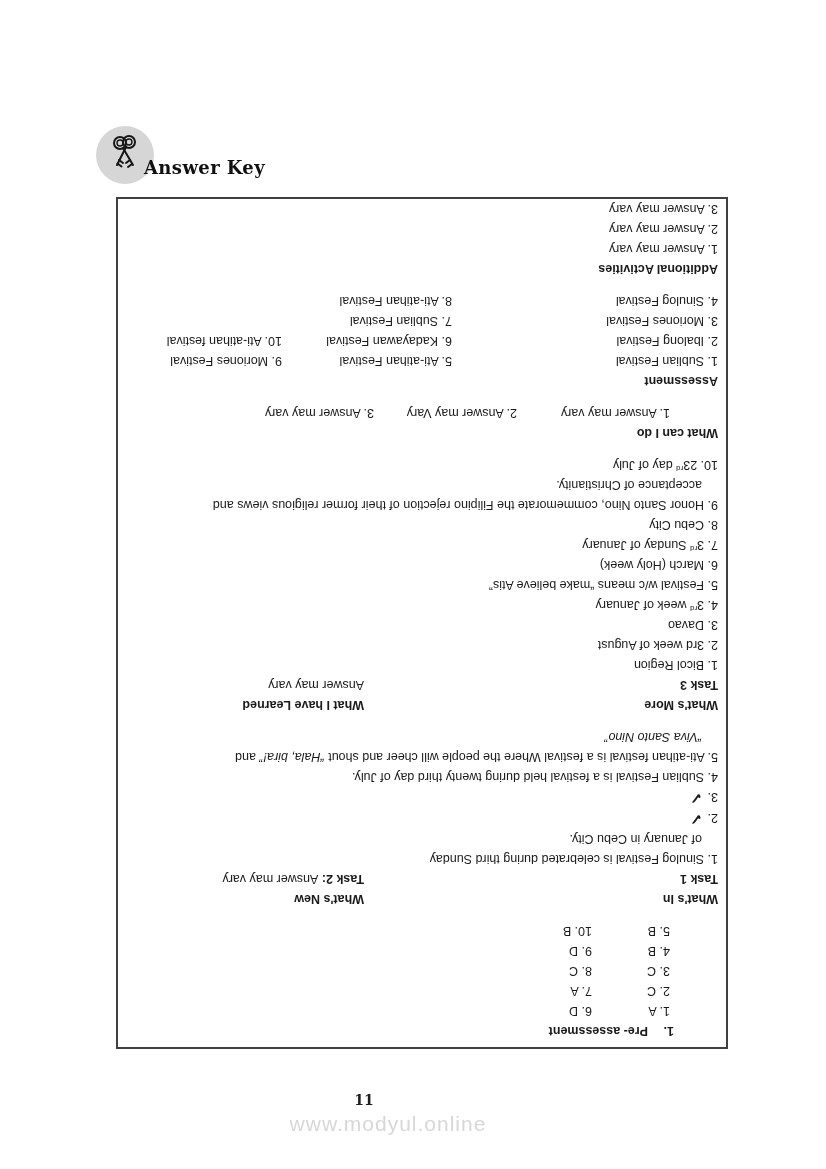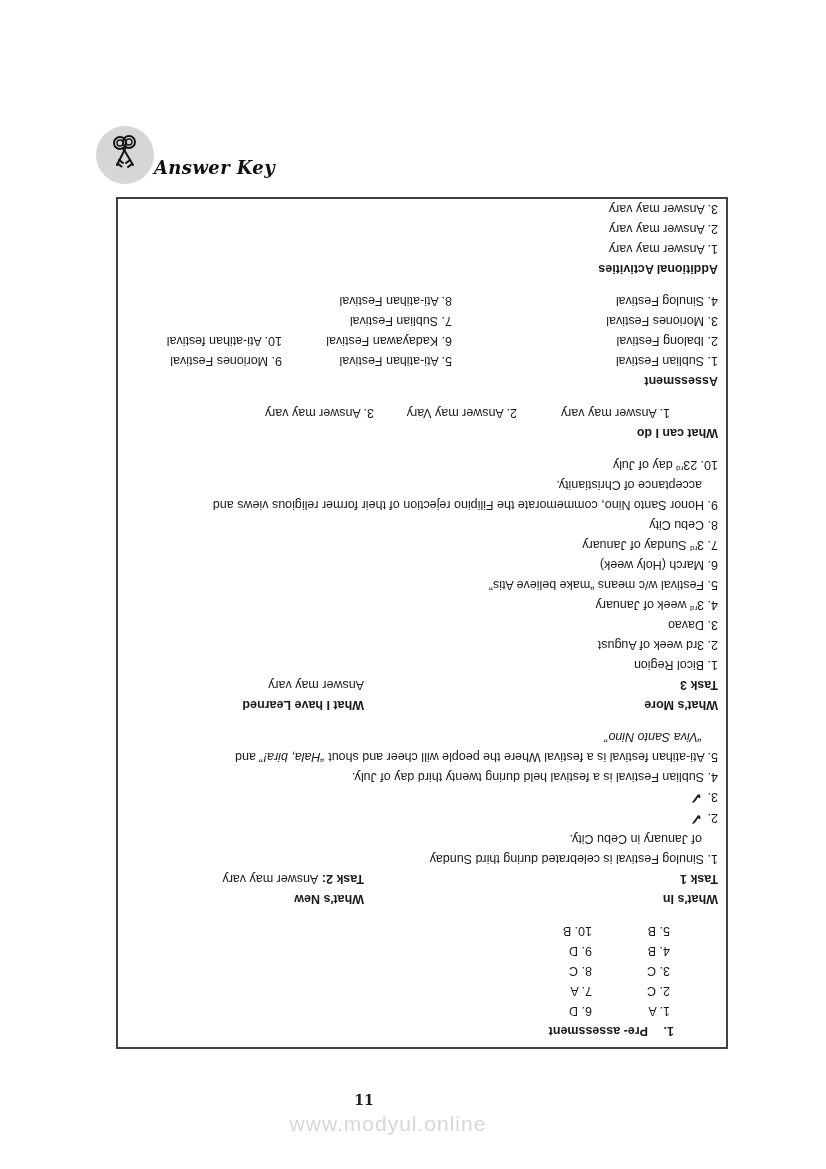"Answer Key" .page-title { font-style: italic -> none; left: 154px -> 144px }
